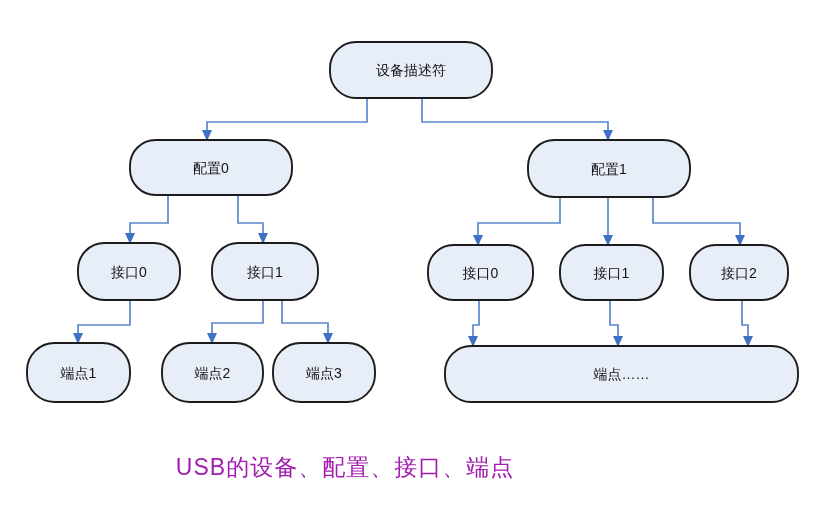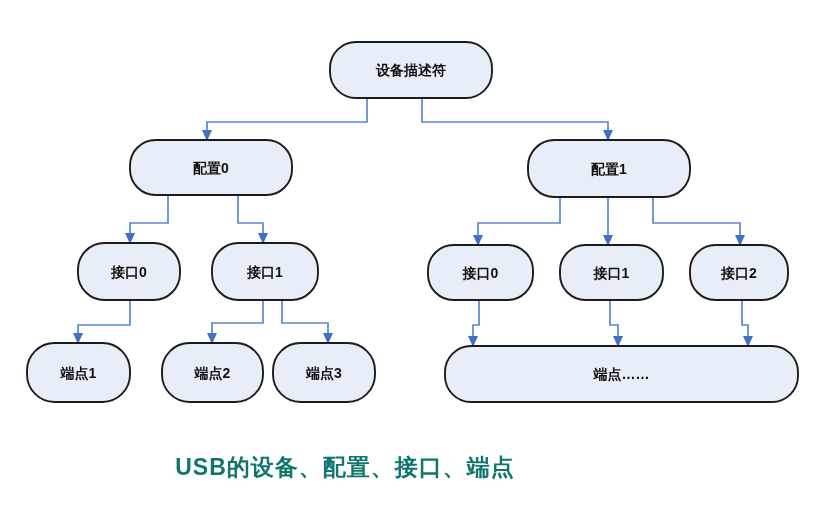"设备描述符" .stage { font-weight: bold -> none }
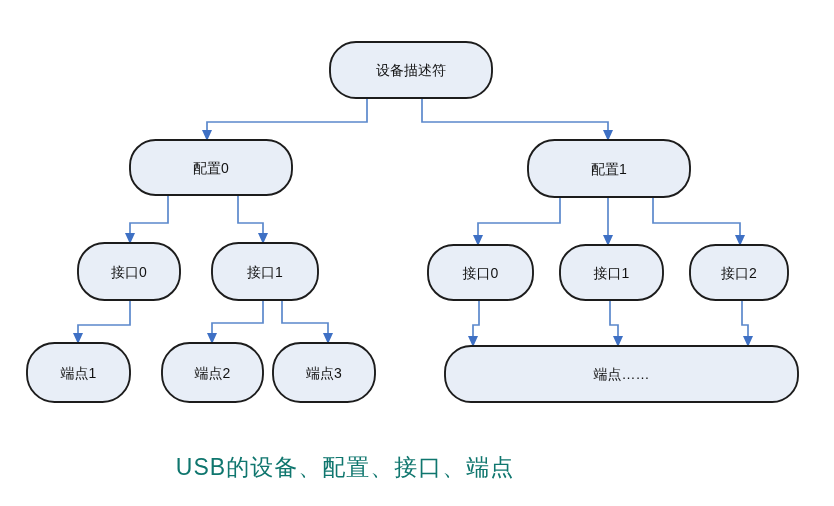"USB的设备、配置、接口、端点" .caption { color: #0f766e -> #a21caf }
